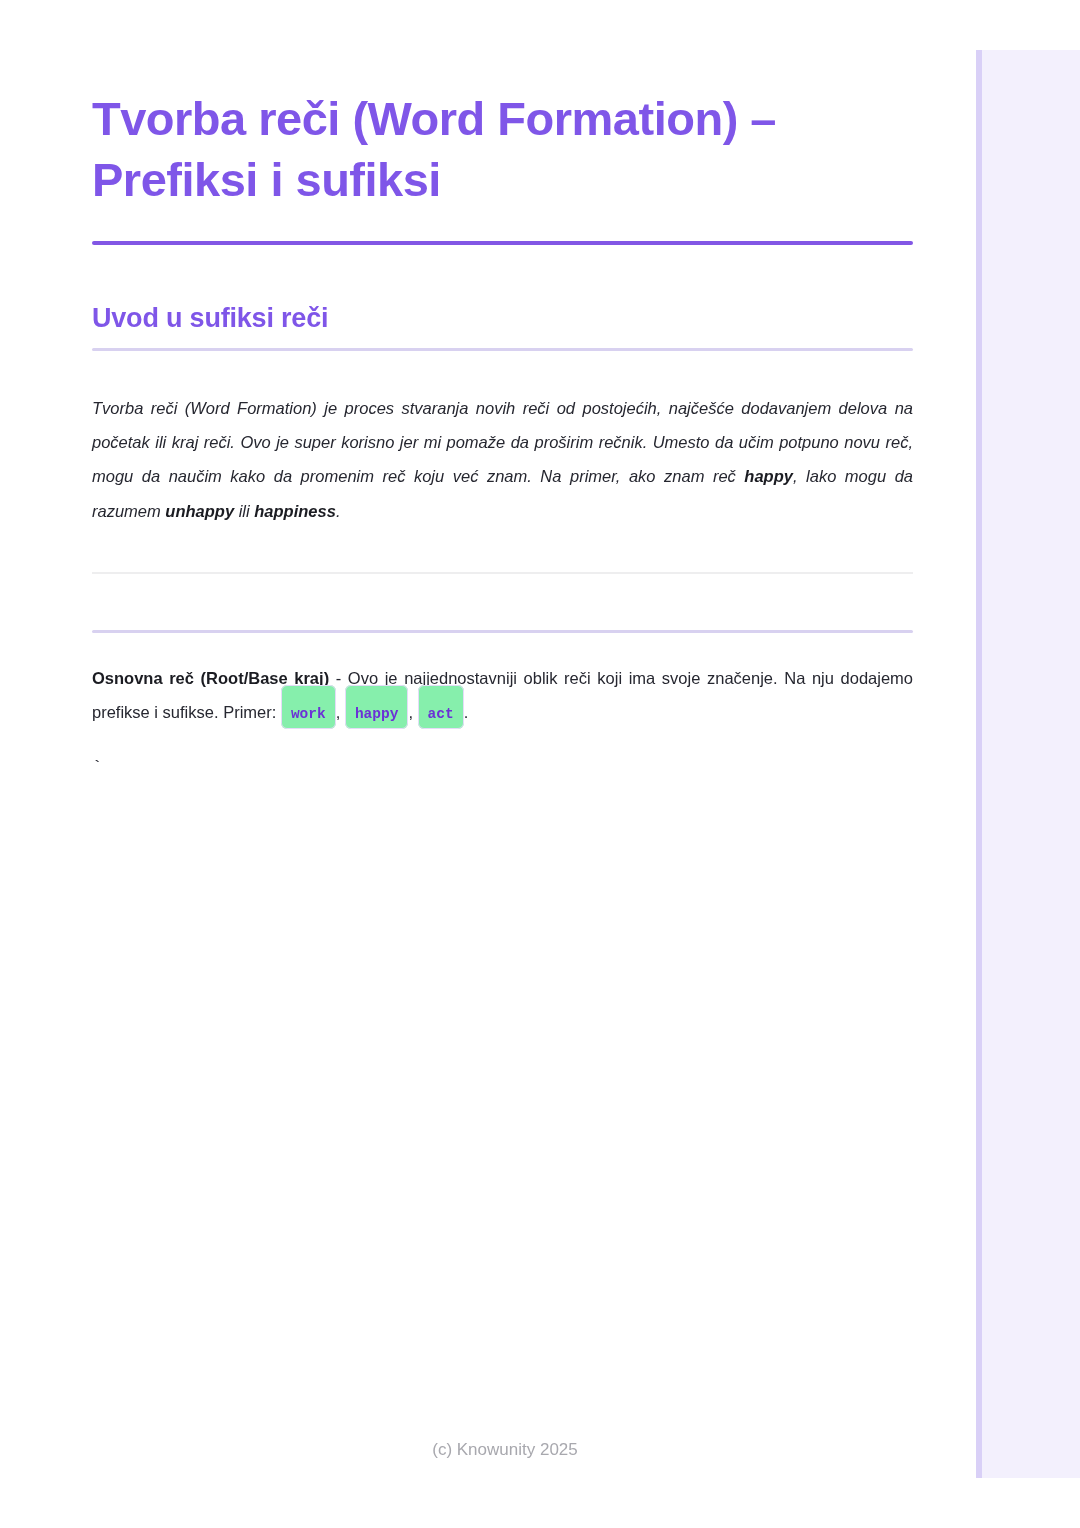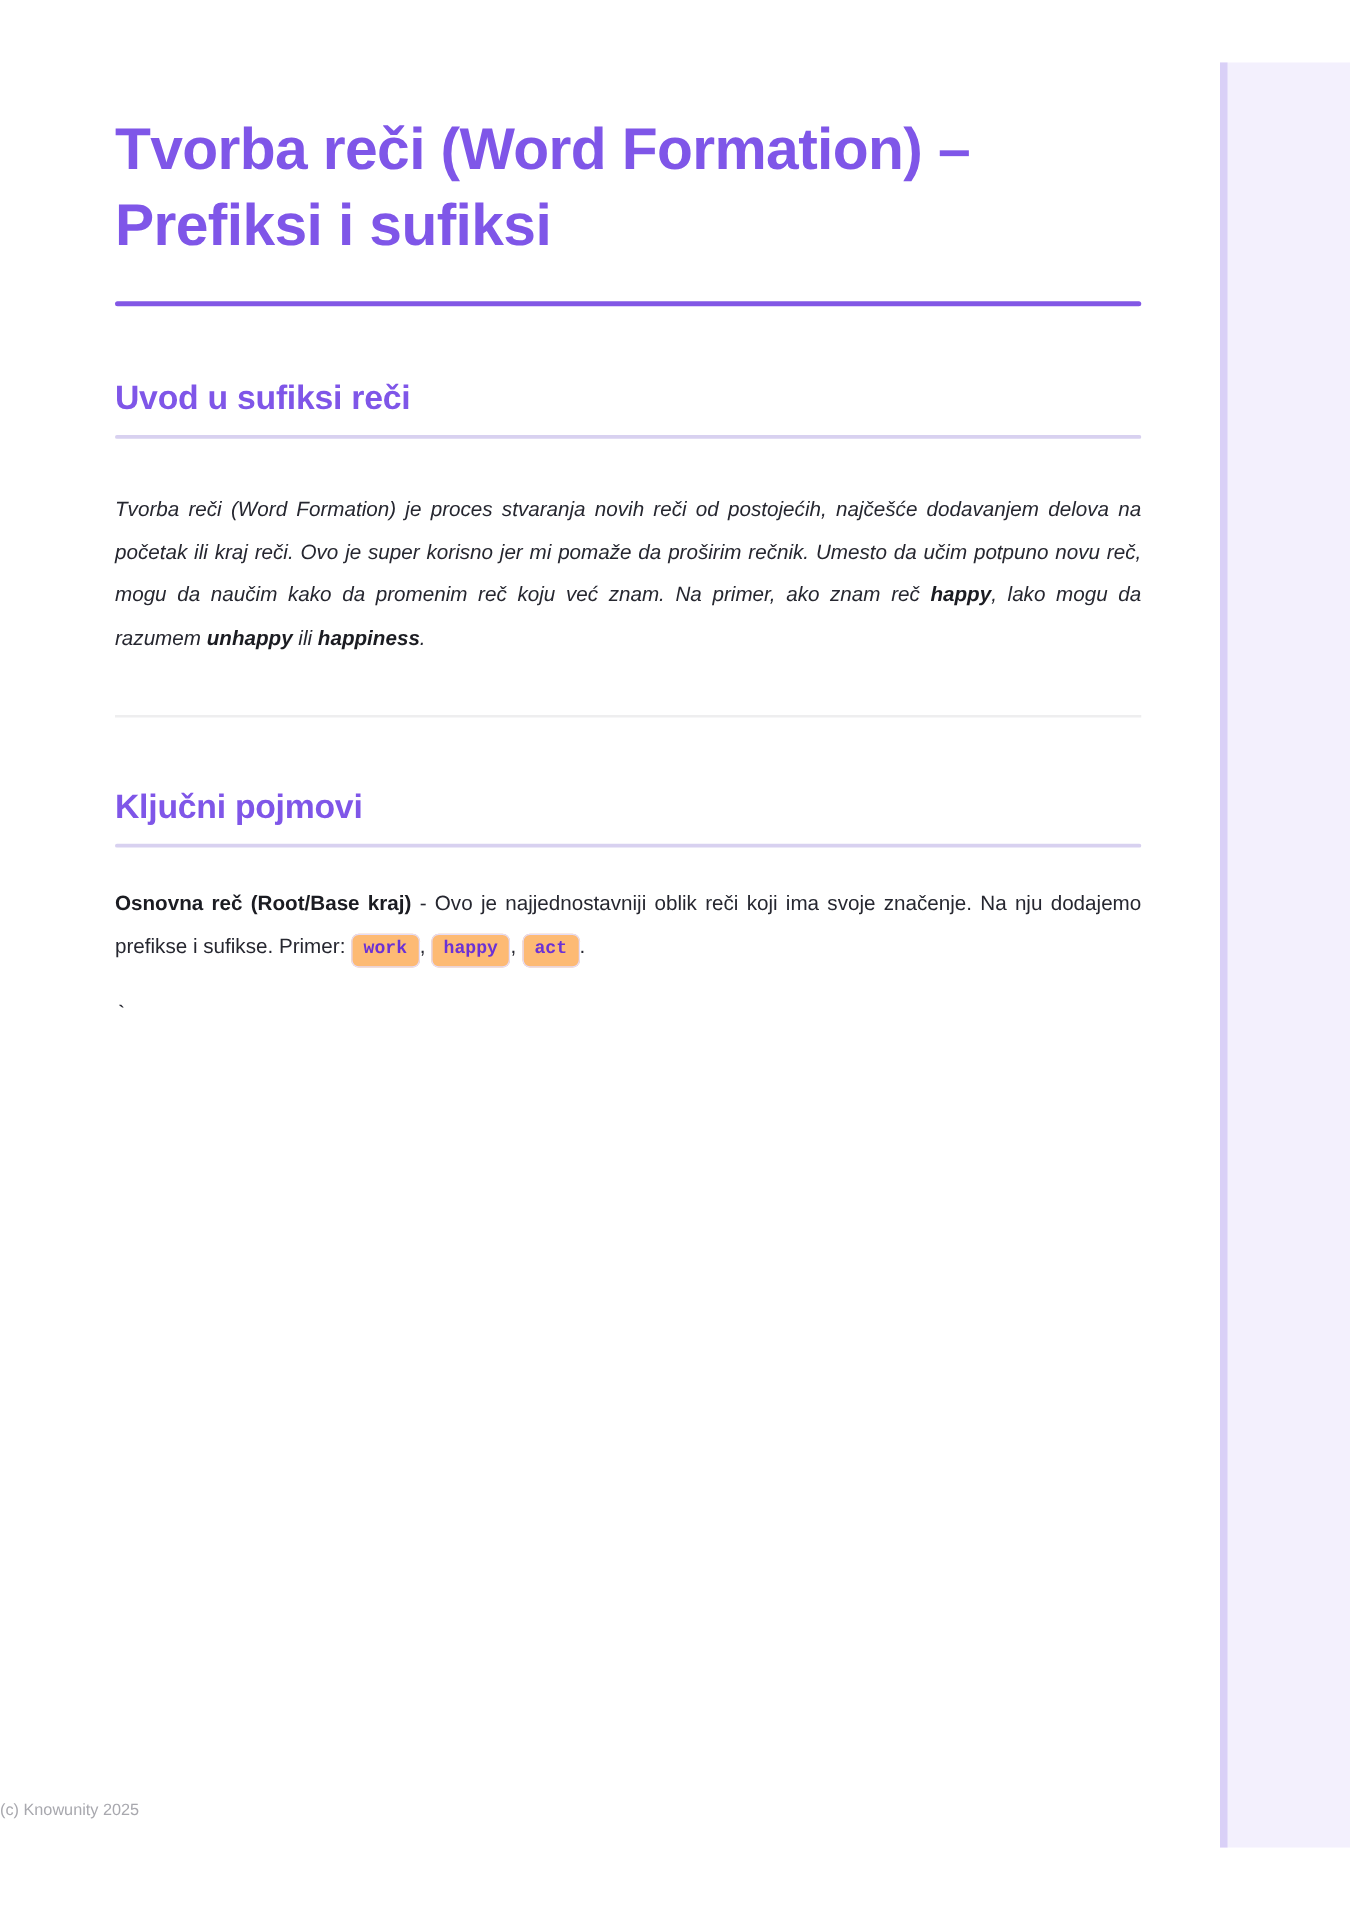"Ključni pojmovi" h2.section-heading { html: <h2>Ključni pojmovi</h2> -> none }
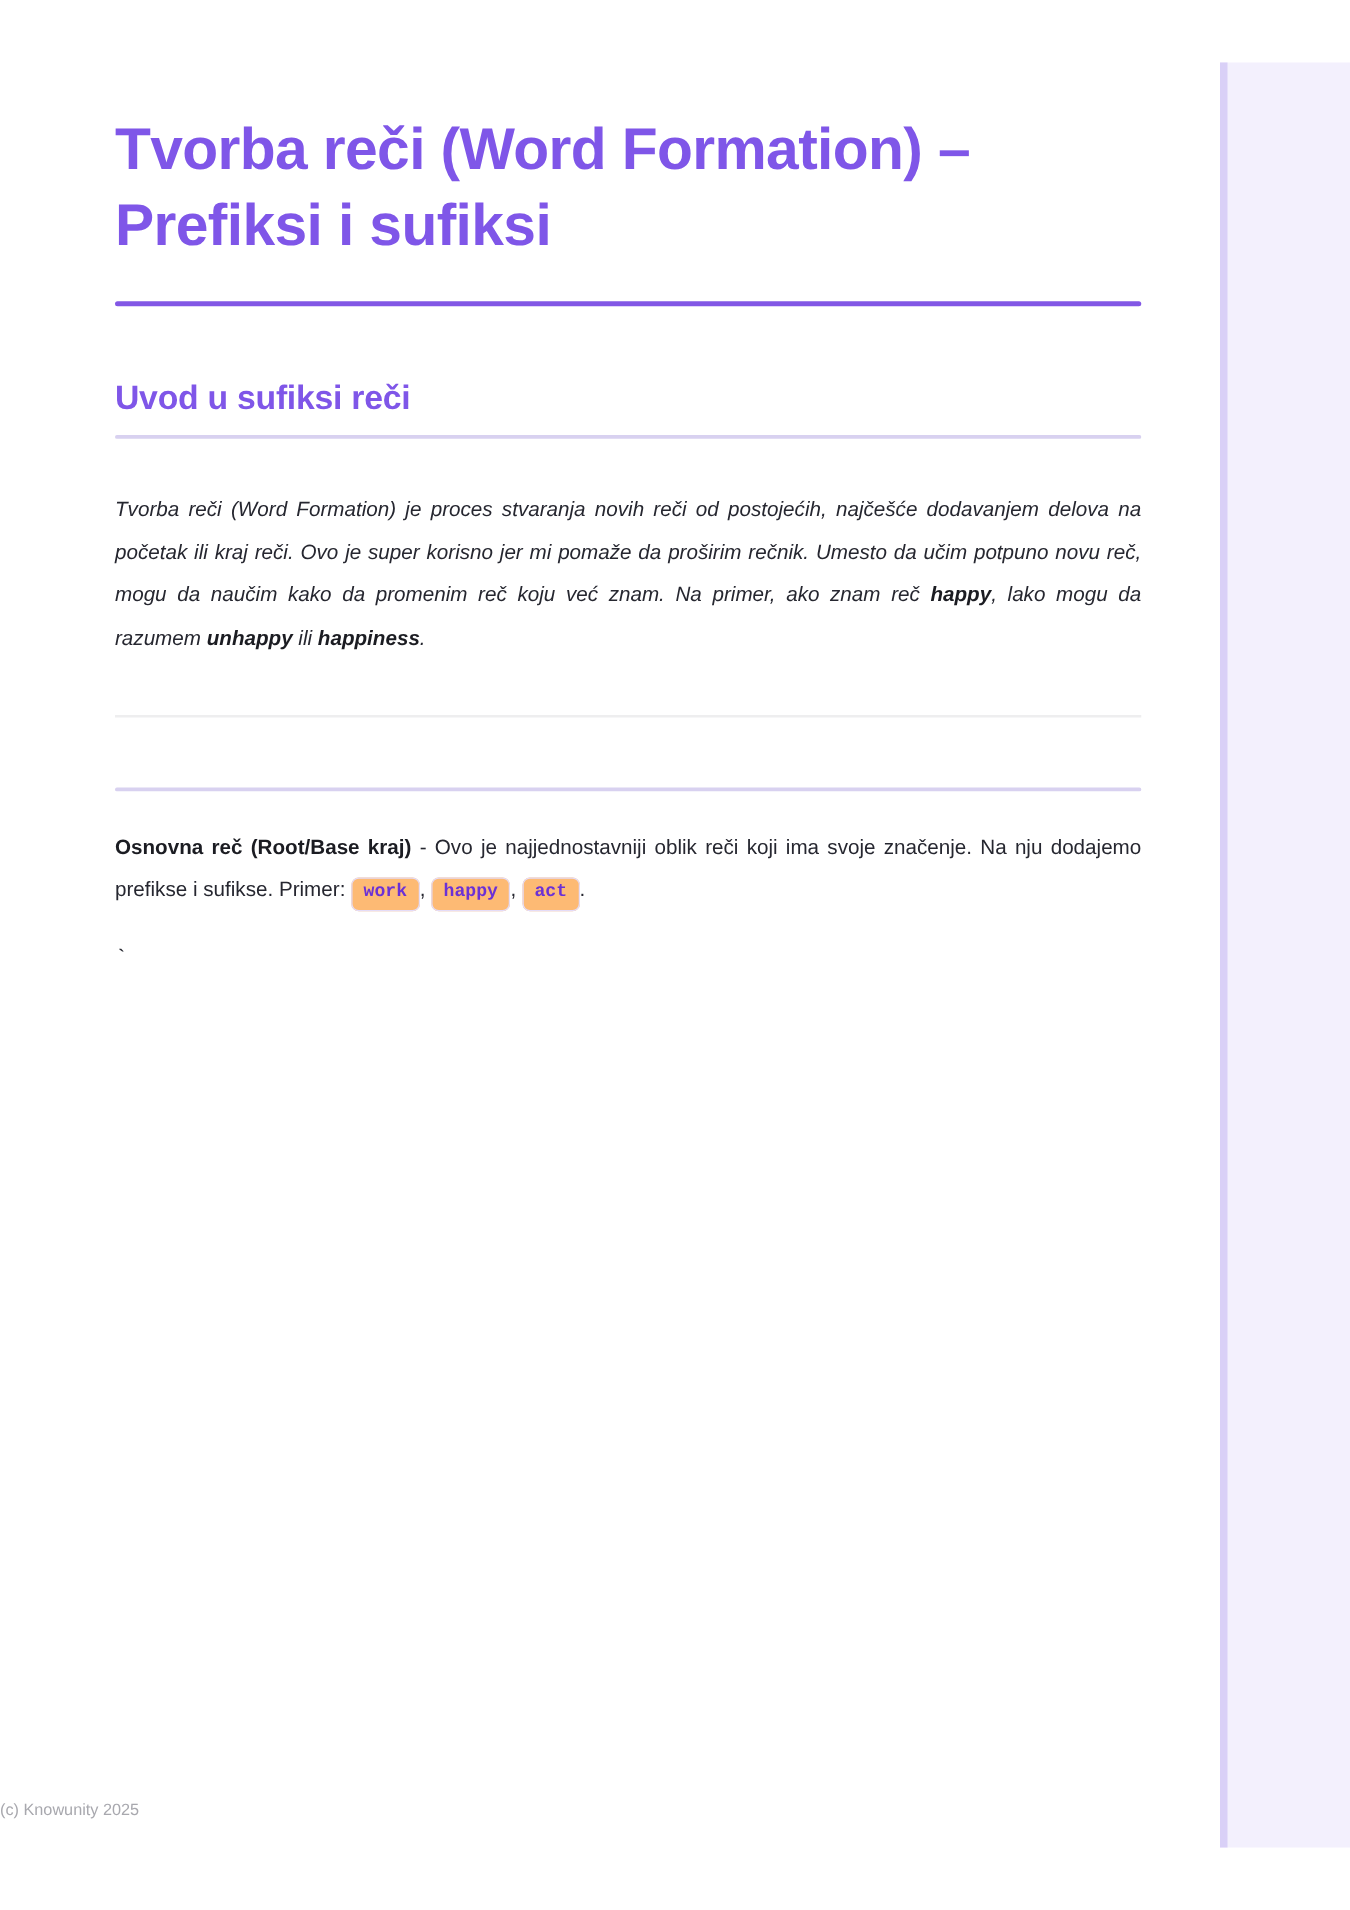"work" code.chip { background: #fdba74 -> #86efac; padding: 3px 9px 6px 9px -> 20px 9px 6px 9px }
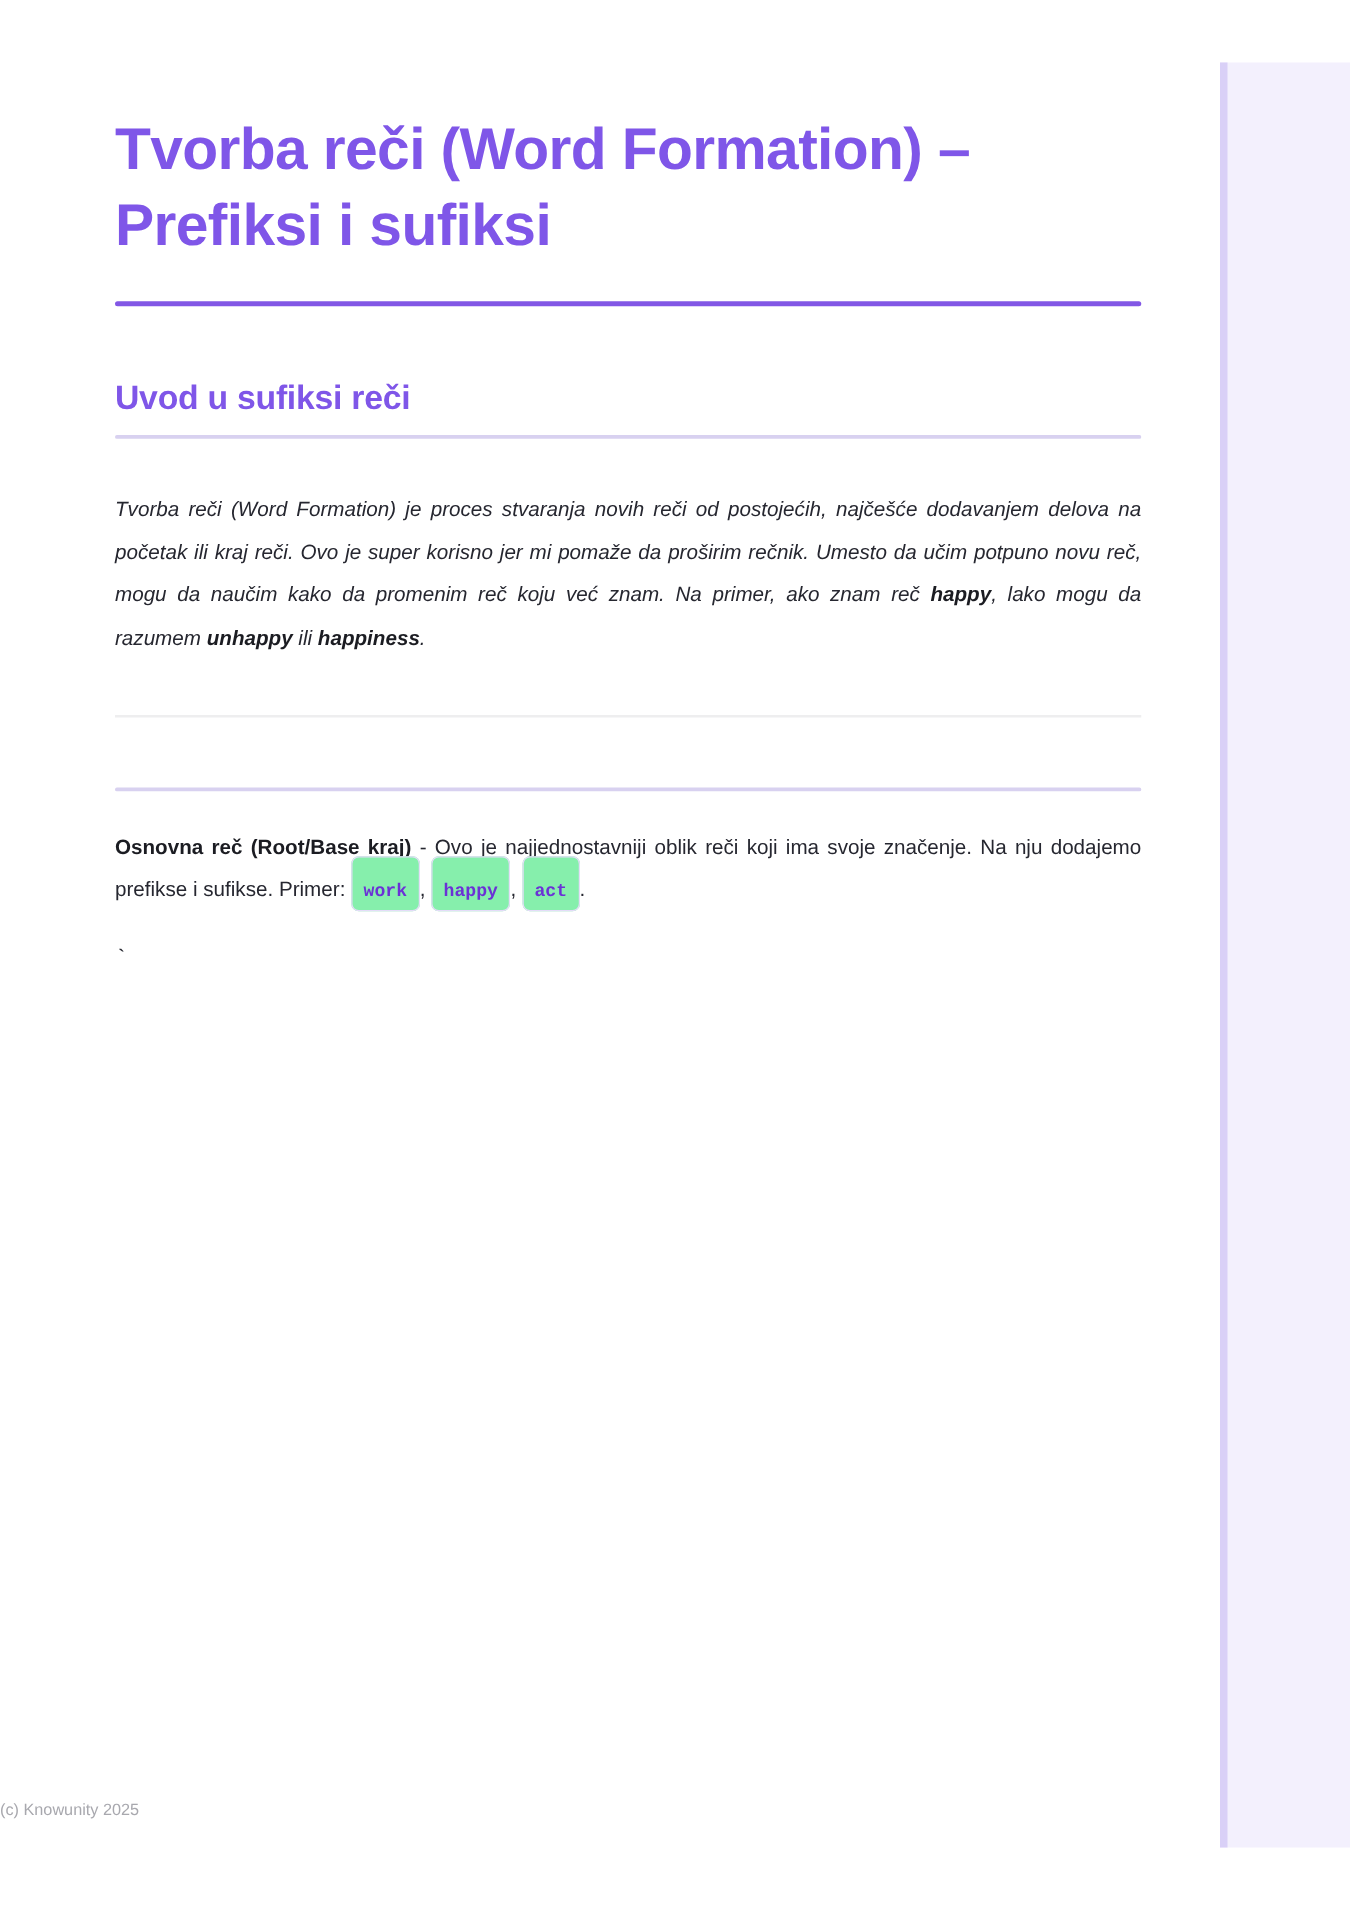"(c) Knowunity 2025" #footer-watermark { font-size: 13px -> 17px; text-align: left -> center }
